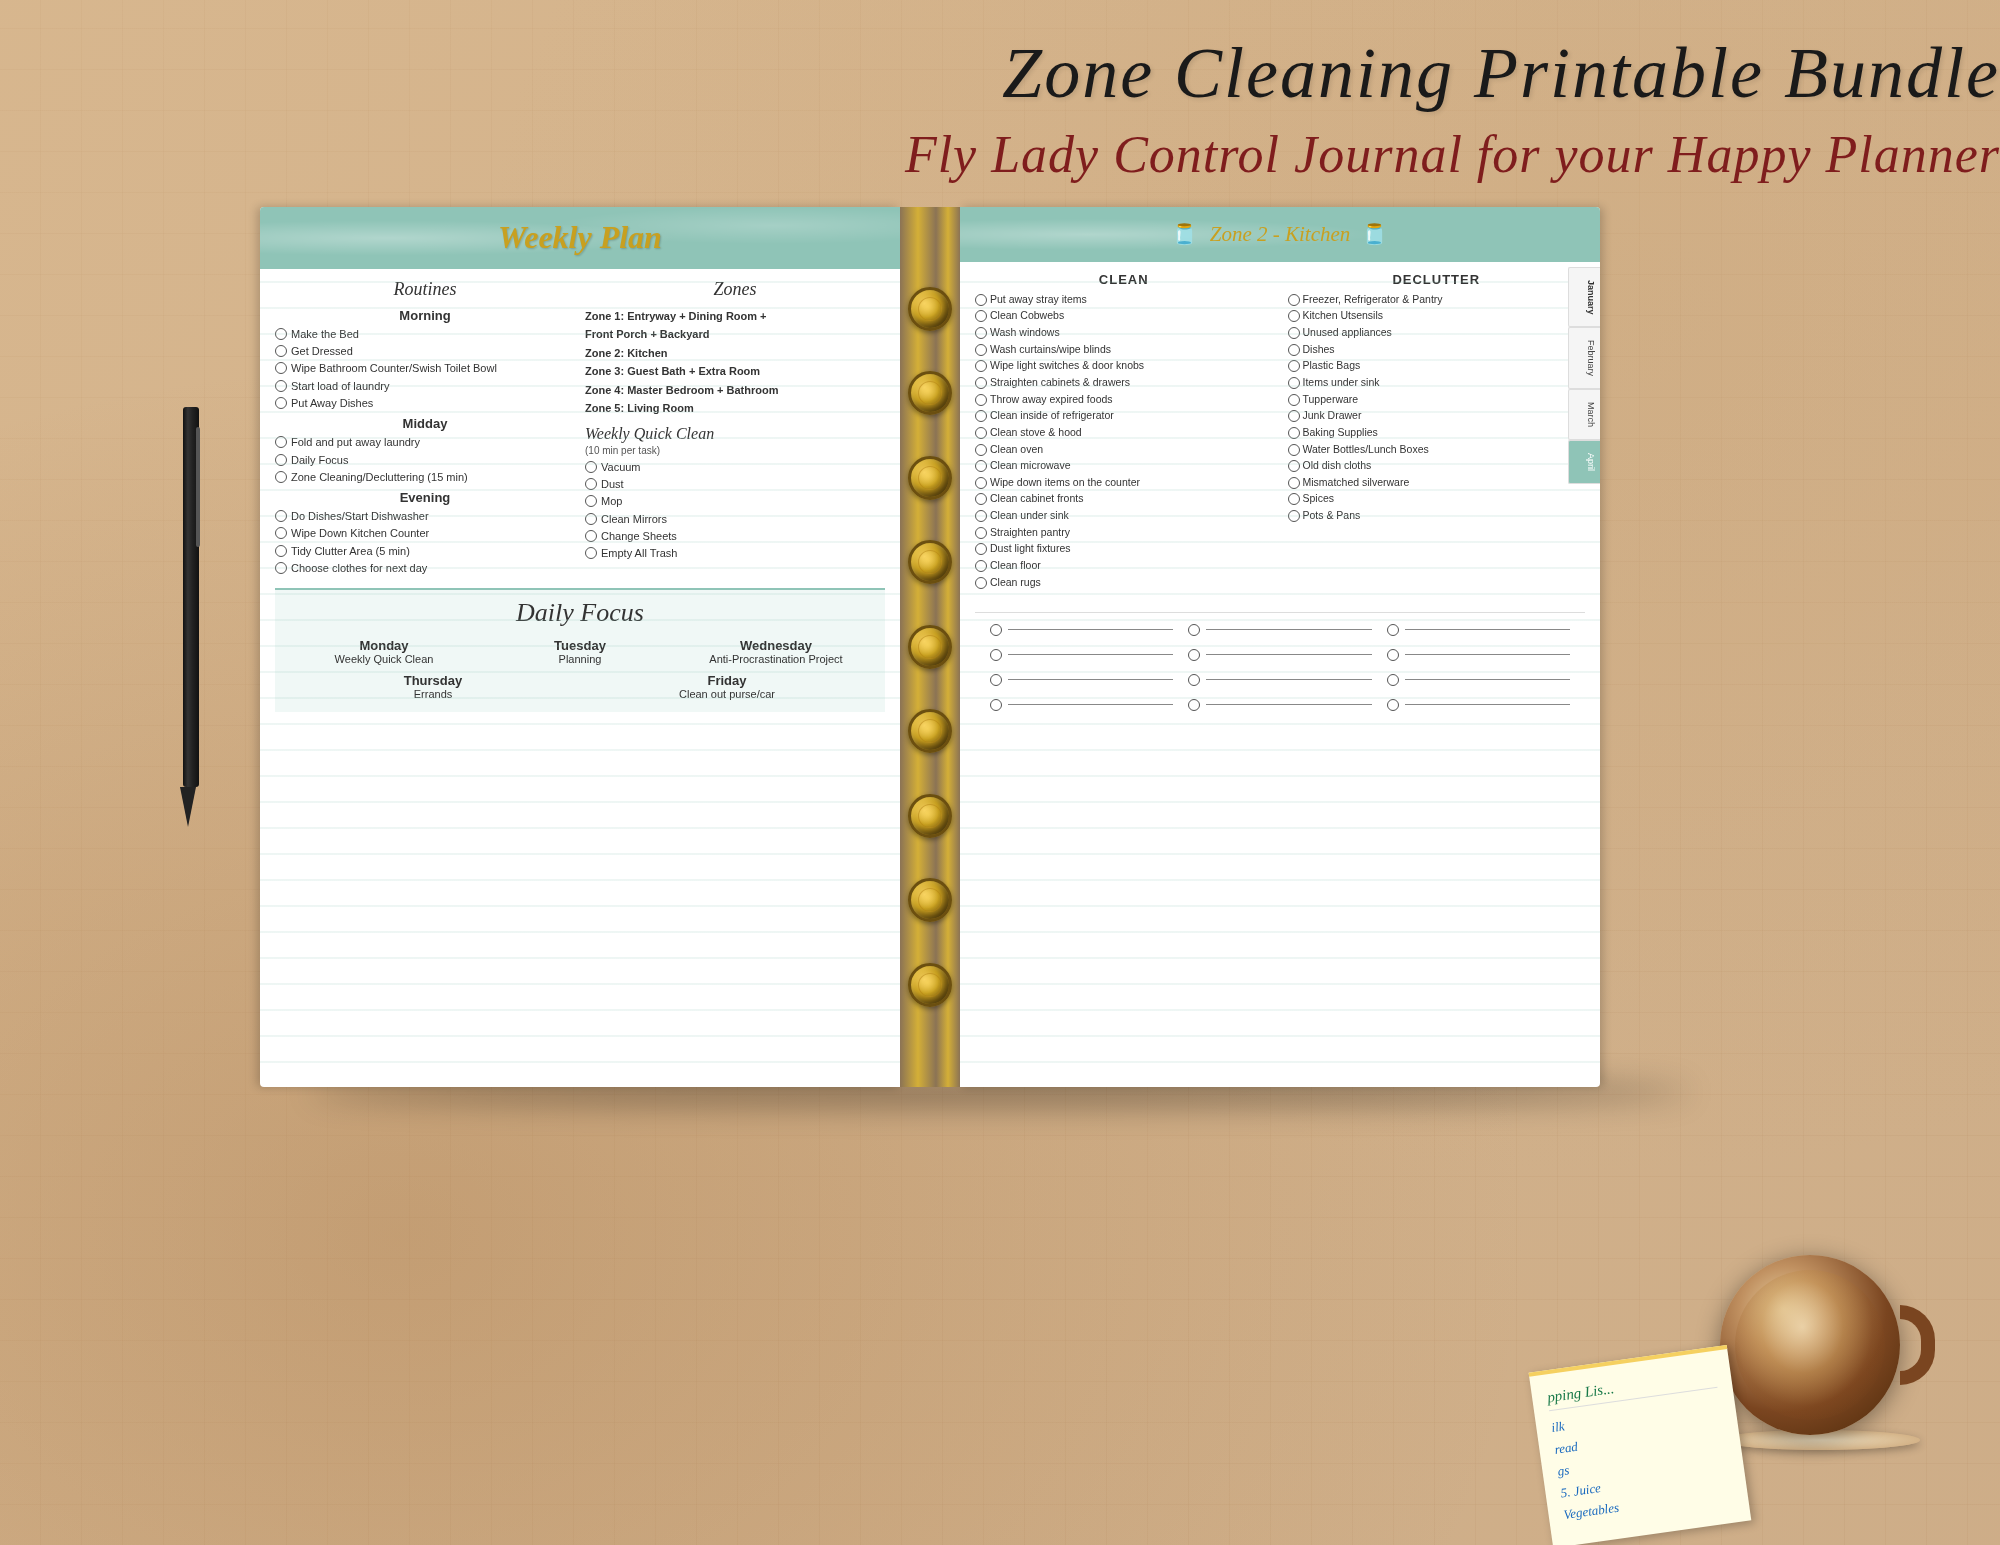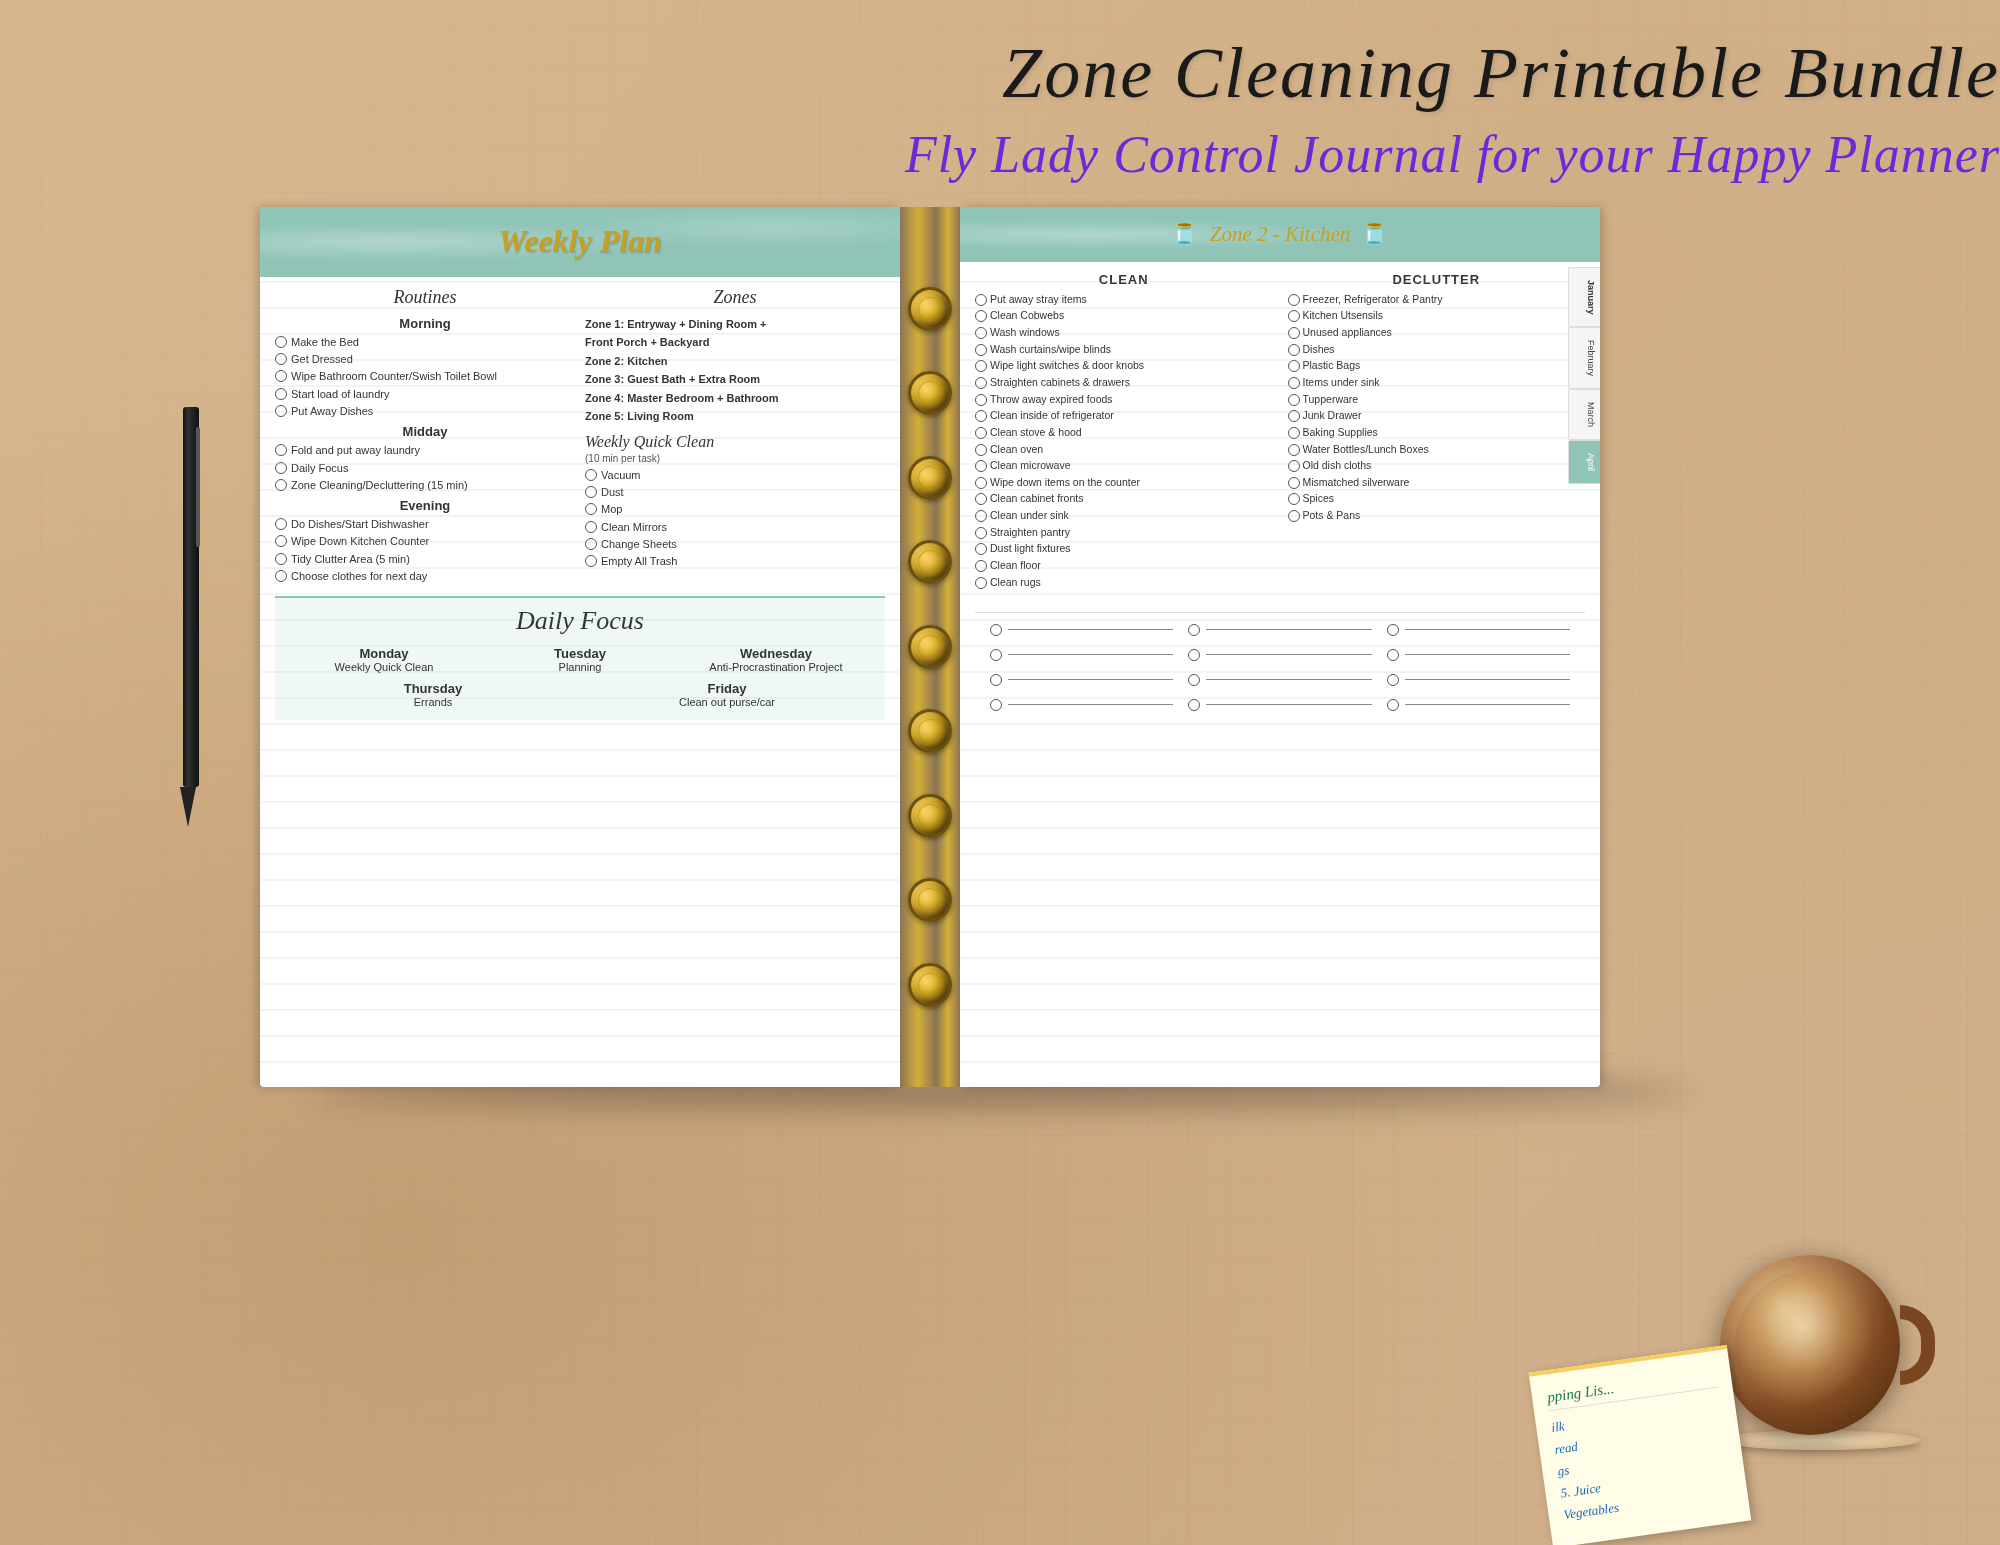"Fly Lady Control Journal for" .sub-title { color: #6d28d9 -> #7f1d1d }
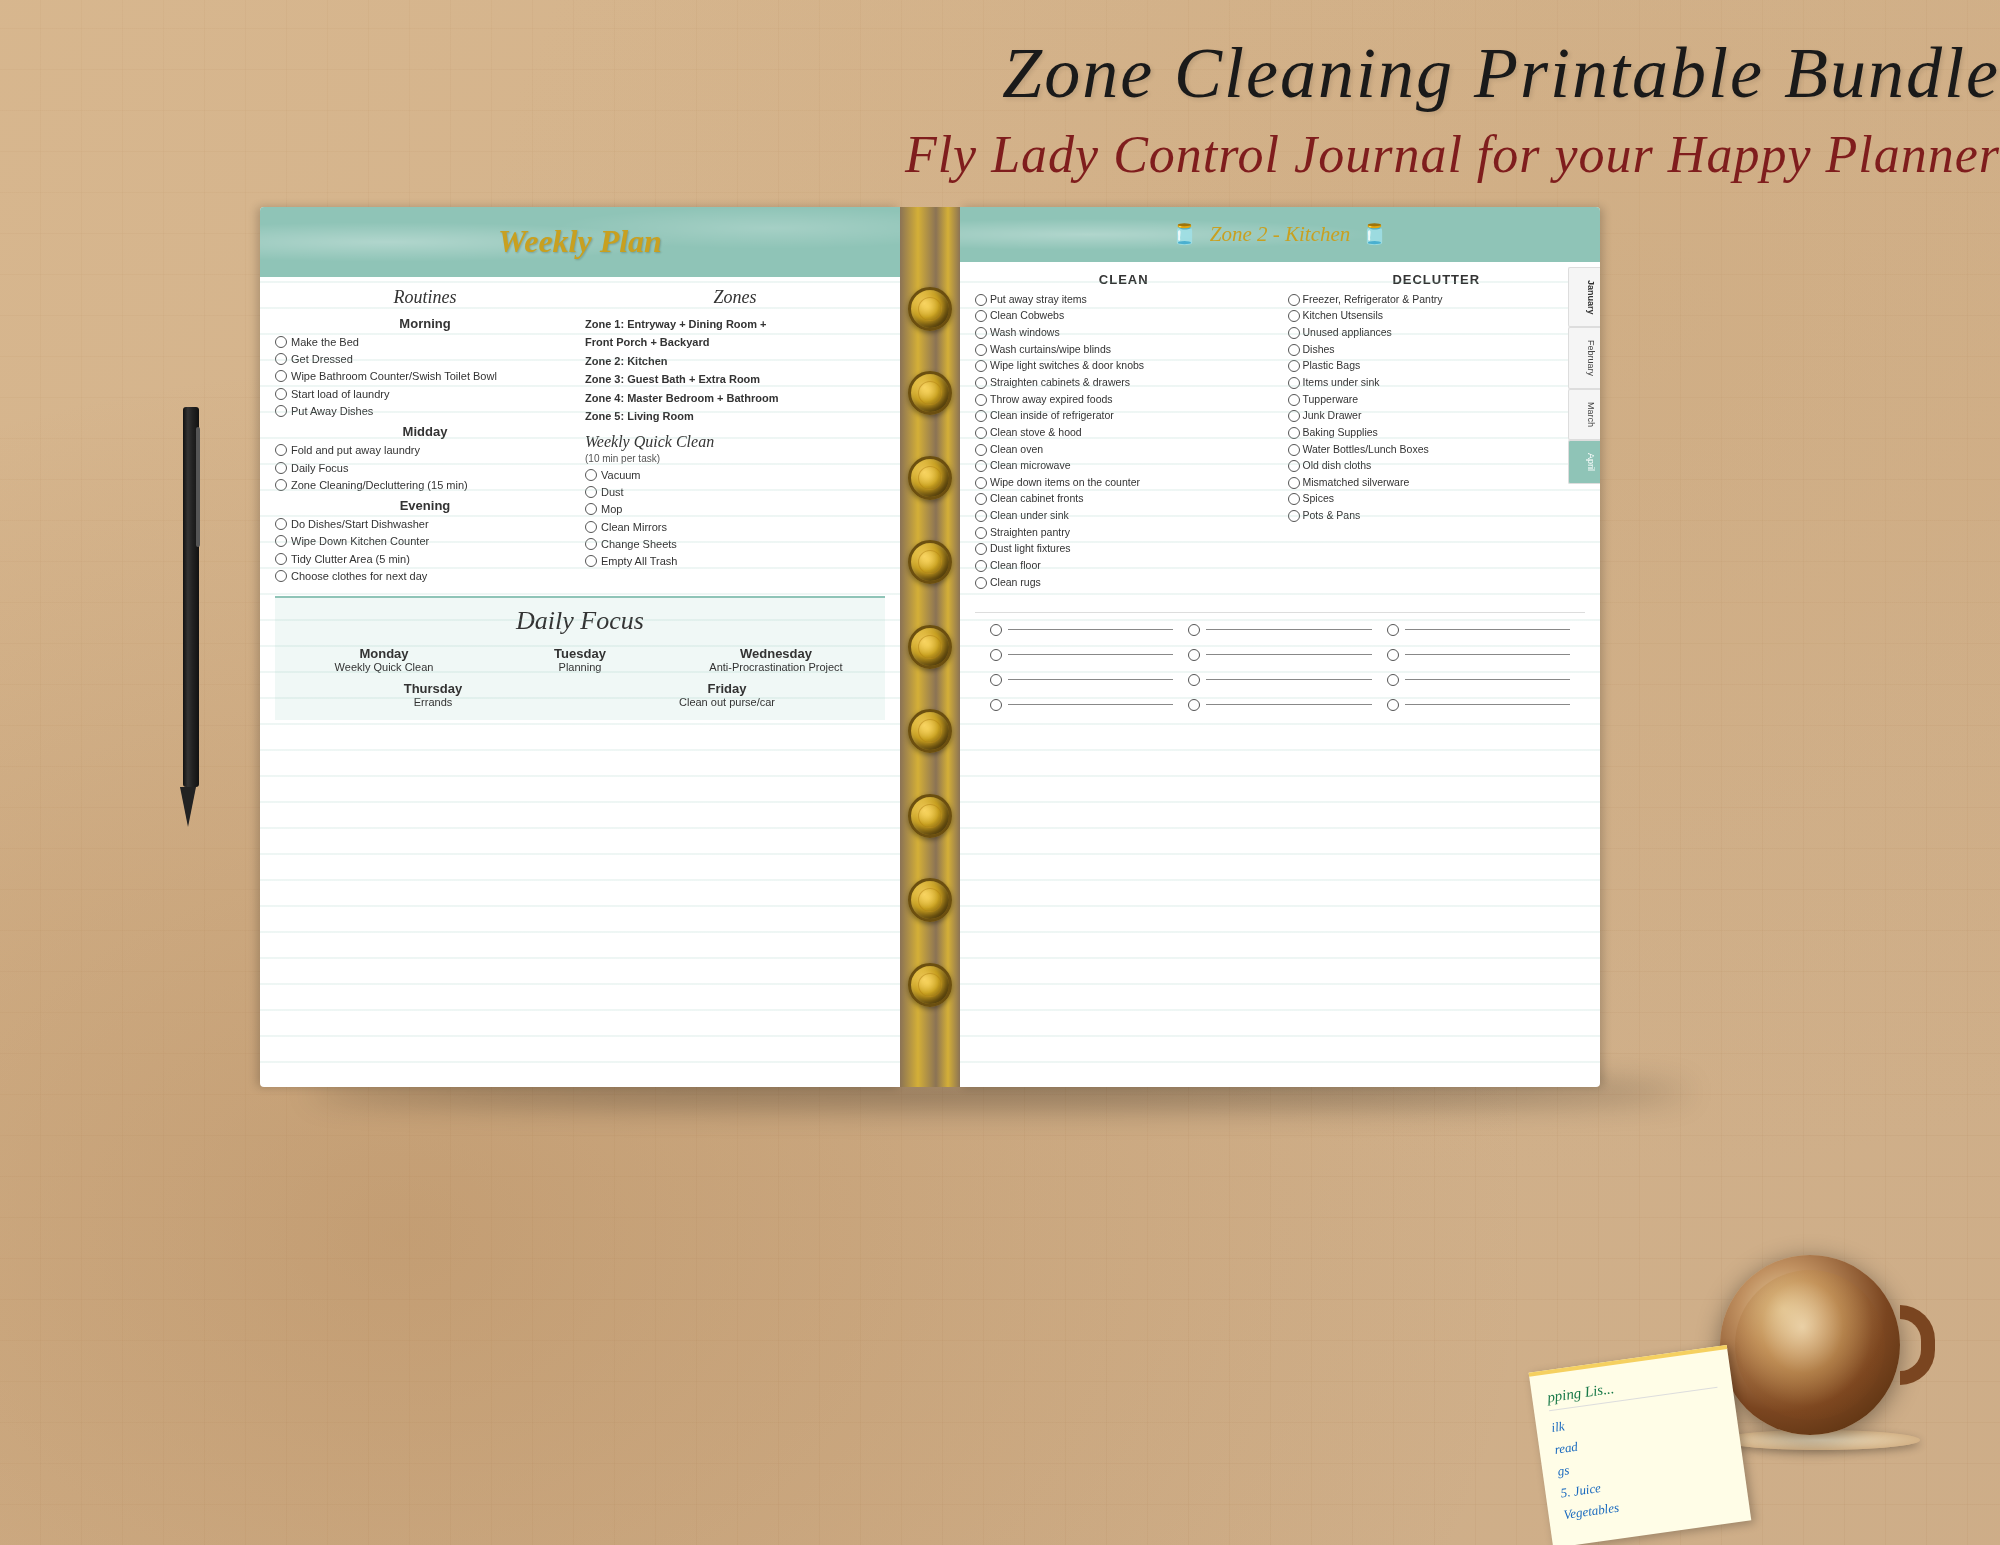"Weekly Plan" .page-header-brush { height: 70px -> 62px }
